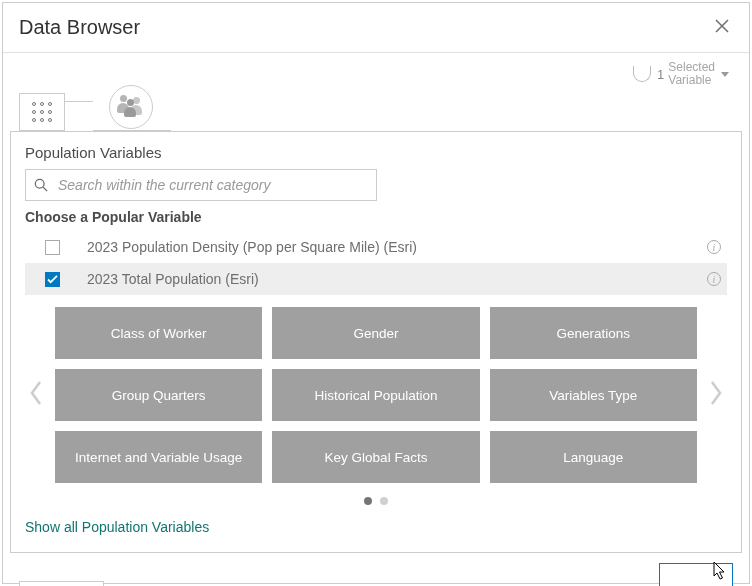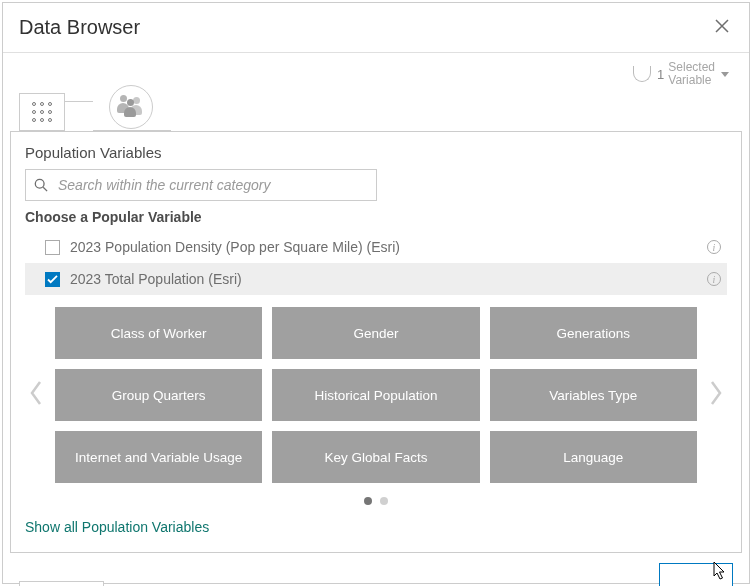"2023 Population Density (Pop per" .var-row { gap: 10px -> 27px }
